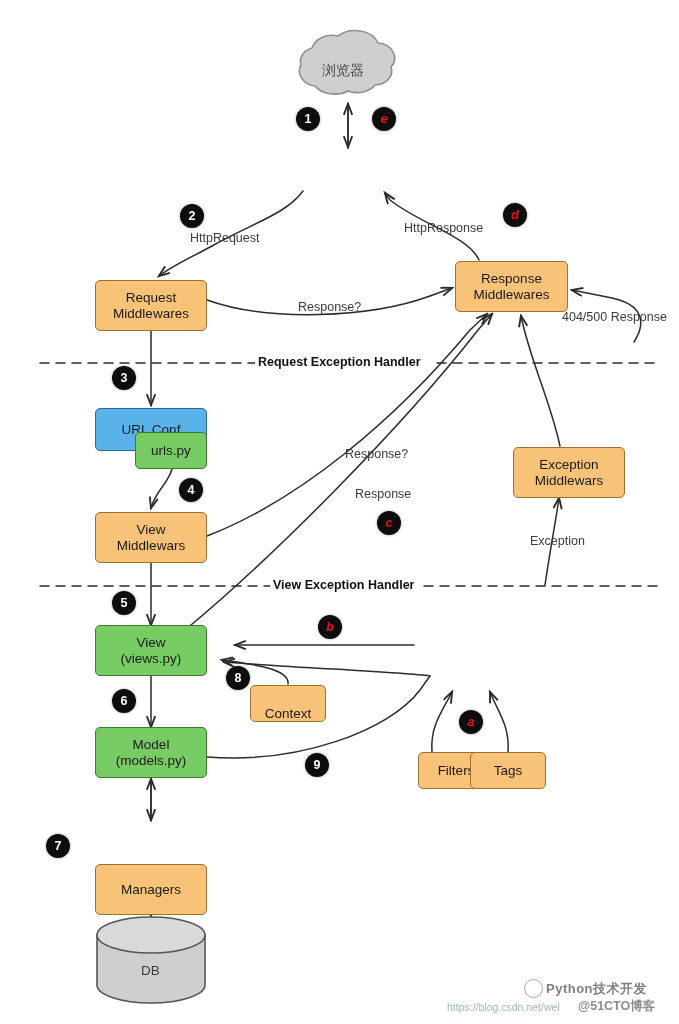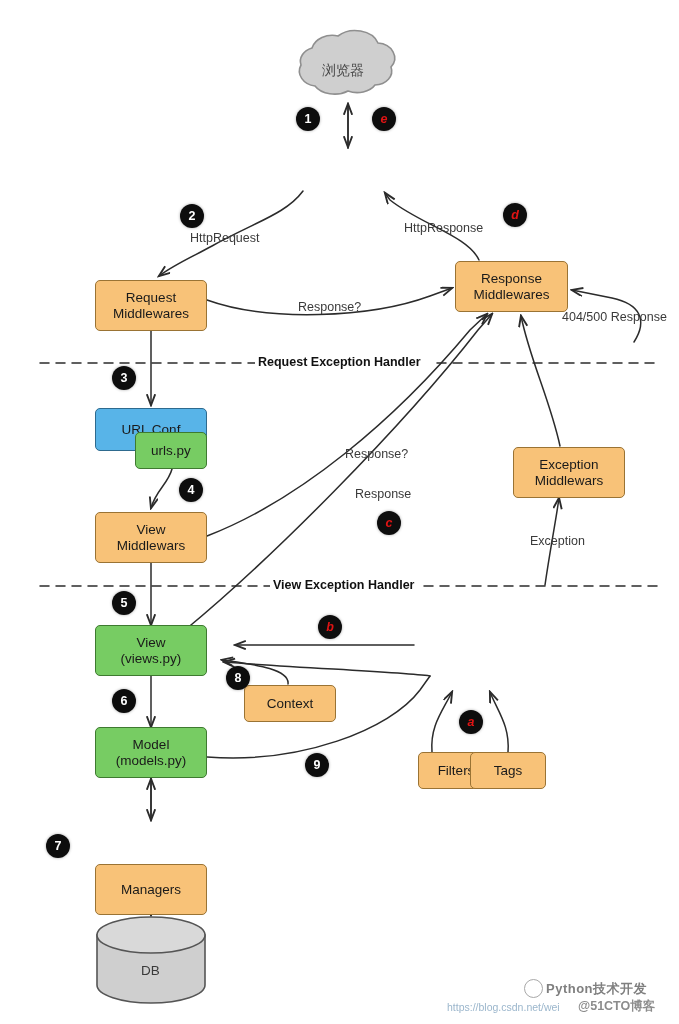"Context" div.node { justify-content: none -> flex-end; left: 244px -> 250px; width: 92px -> 76px }
